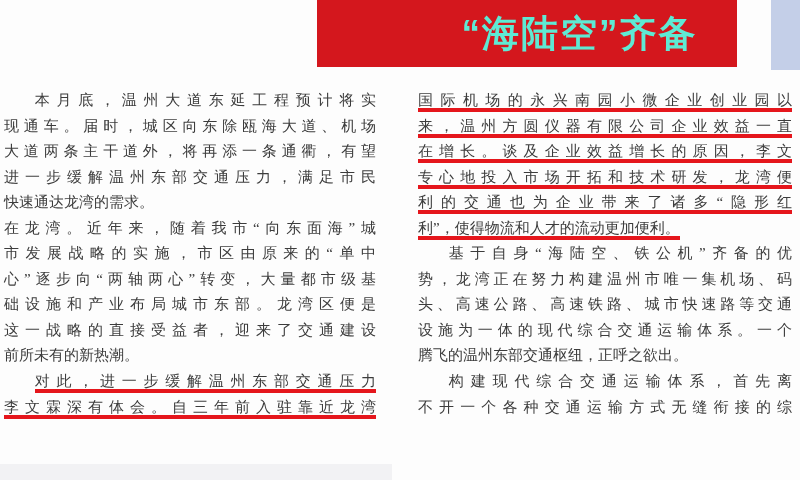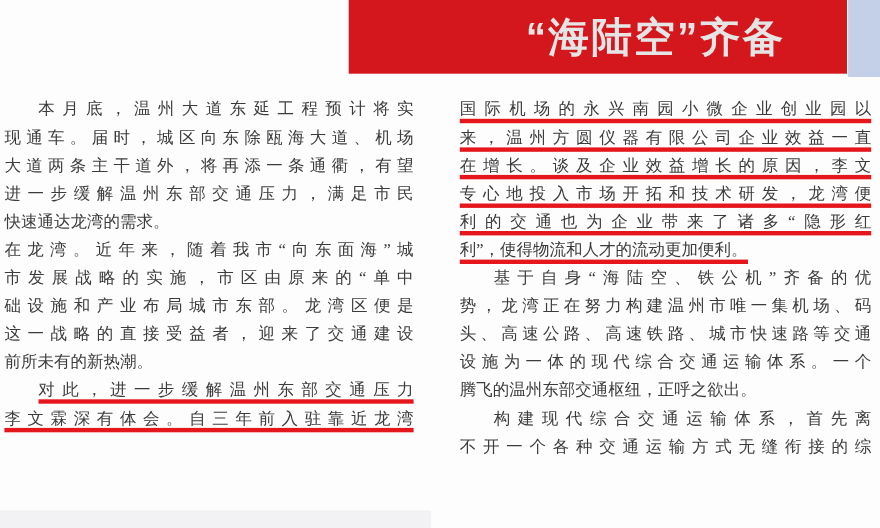"“海陆空”齐备" div.banner { color: #e5e5e5 -> #5eead4; width: 453px -> 420px }
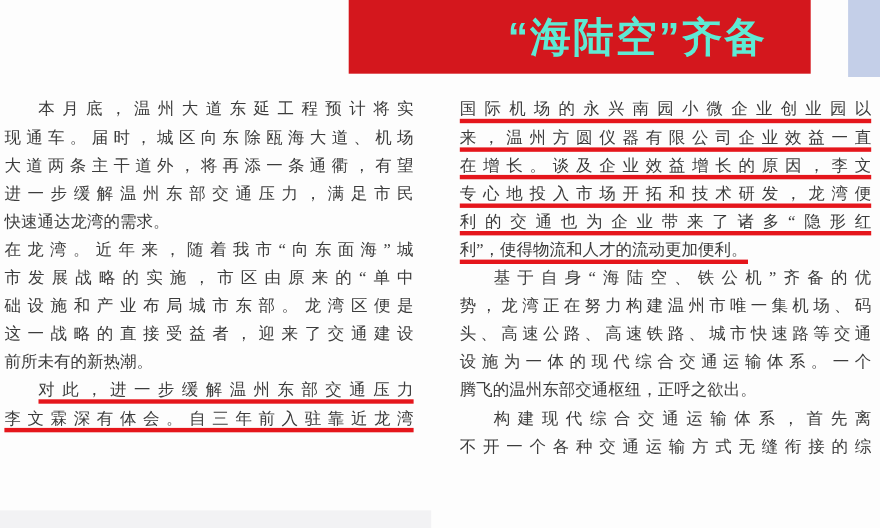"心”逐步向“两轴两心”转变，大量都市级基" div.line { html: none -> <div><span>心”逐步向“两轴两心”转变，大量都市级基</span></div> }
